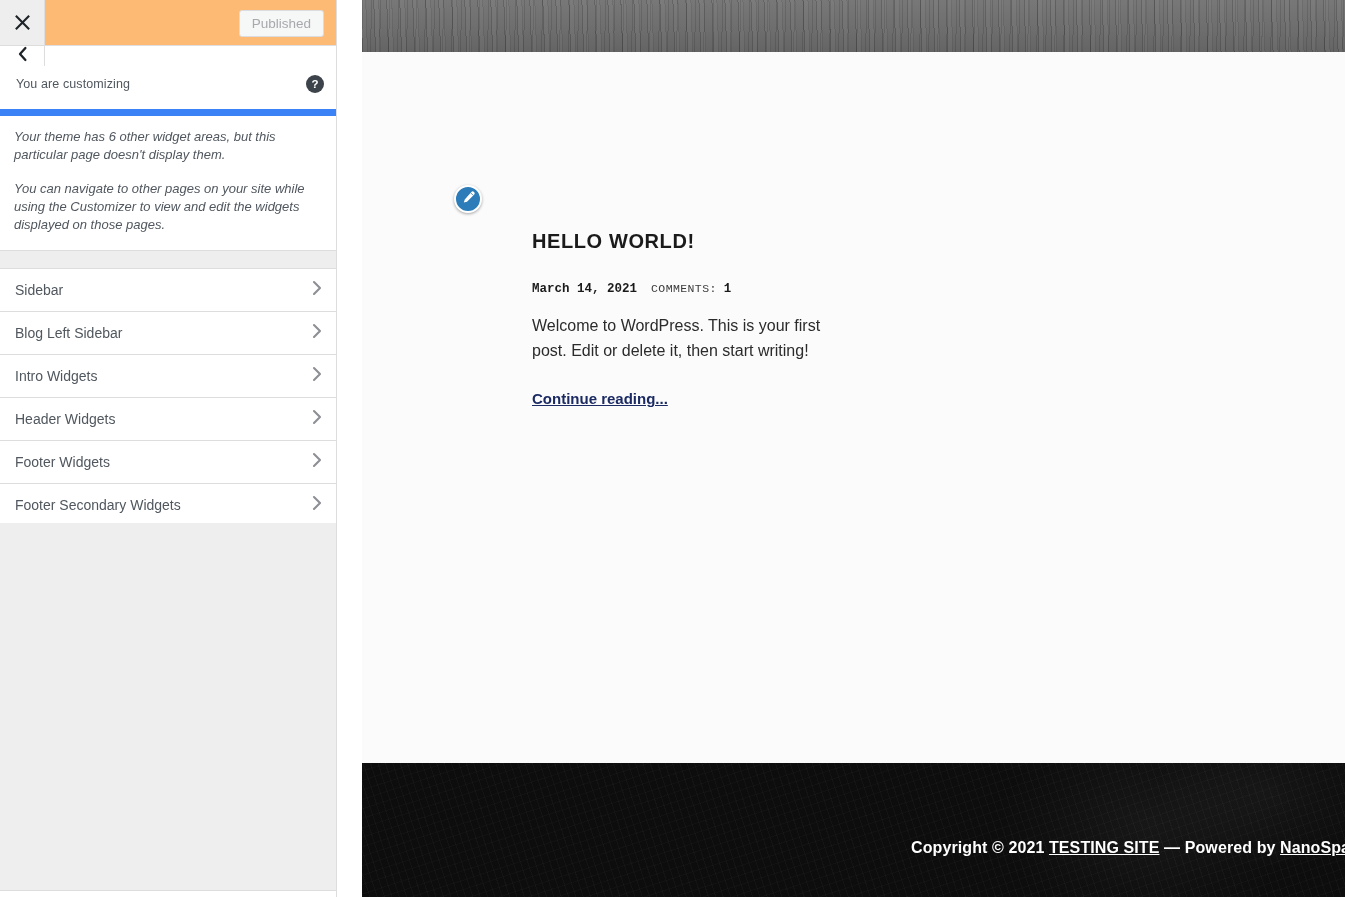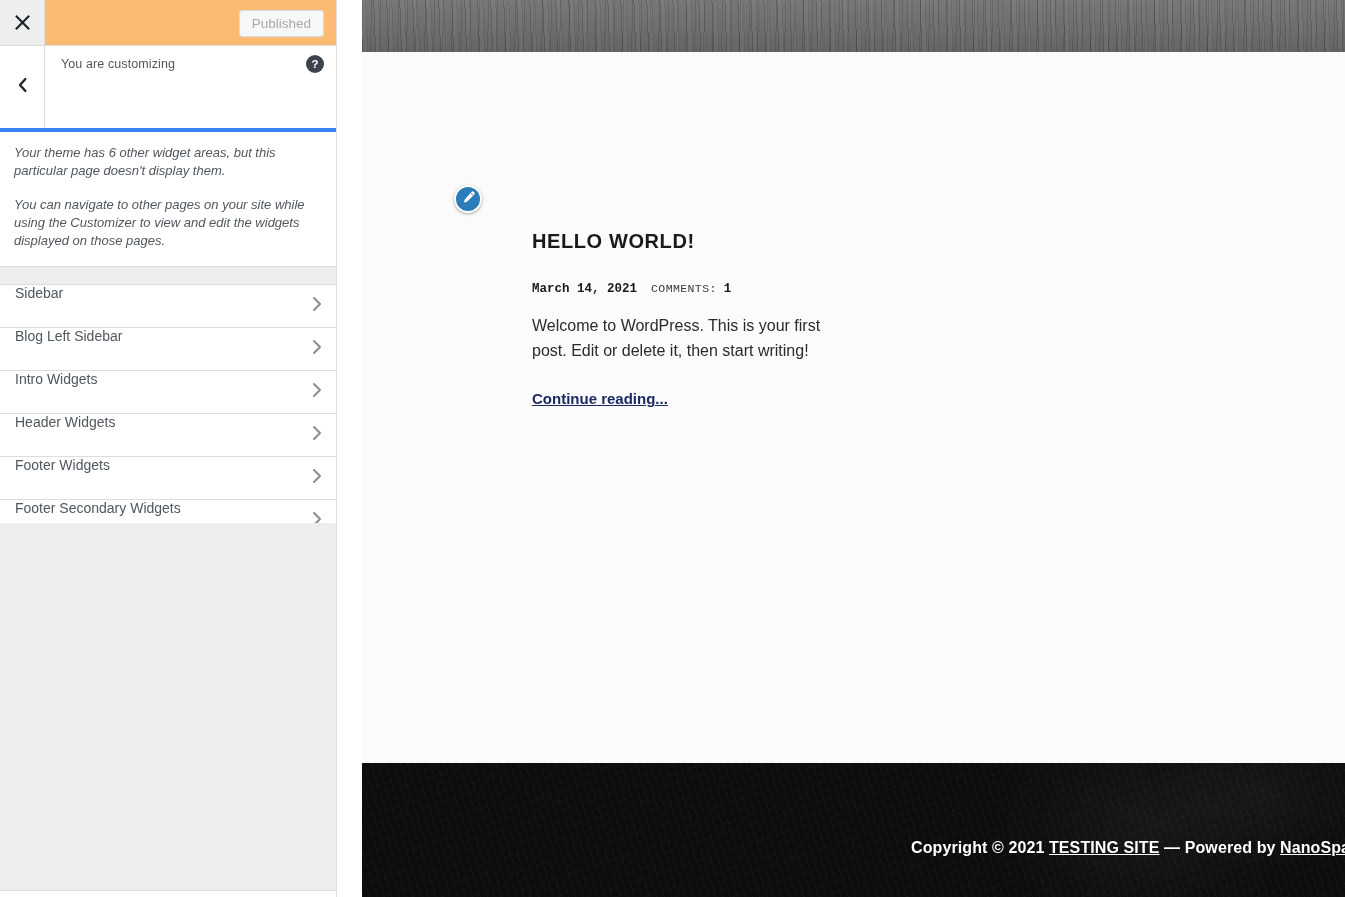"You are customizing" .cz-panel-header { border-bottom: 4px solid #3b82f6 -> 7px solid #3b82f6; flex-direction: none -> column; height: 86px -> 70px }
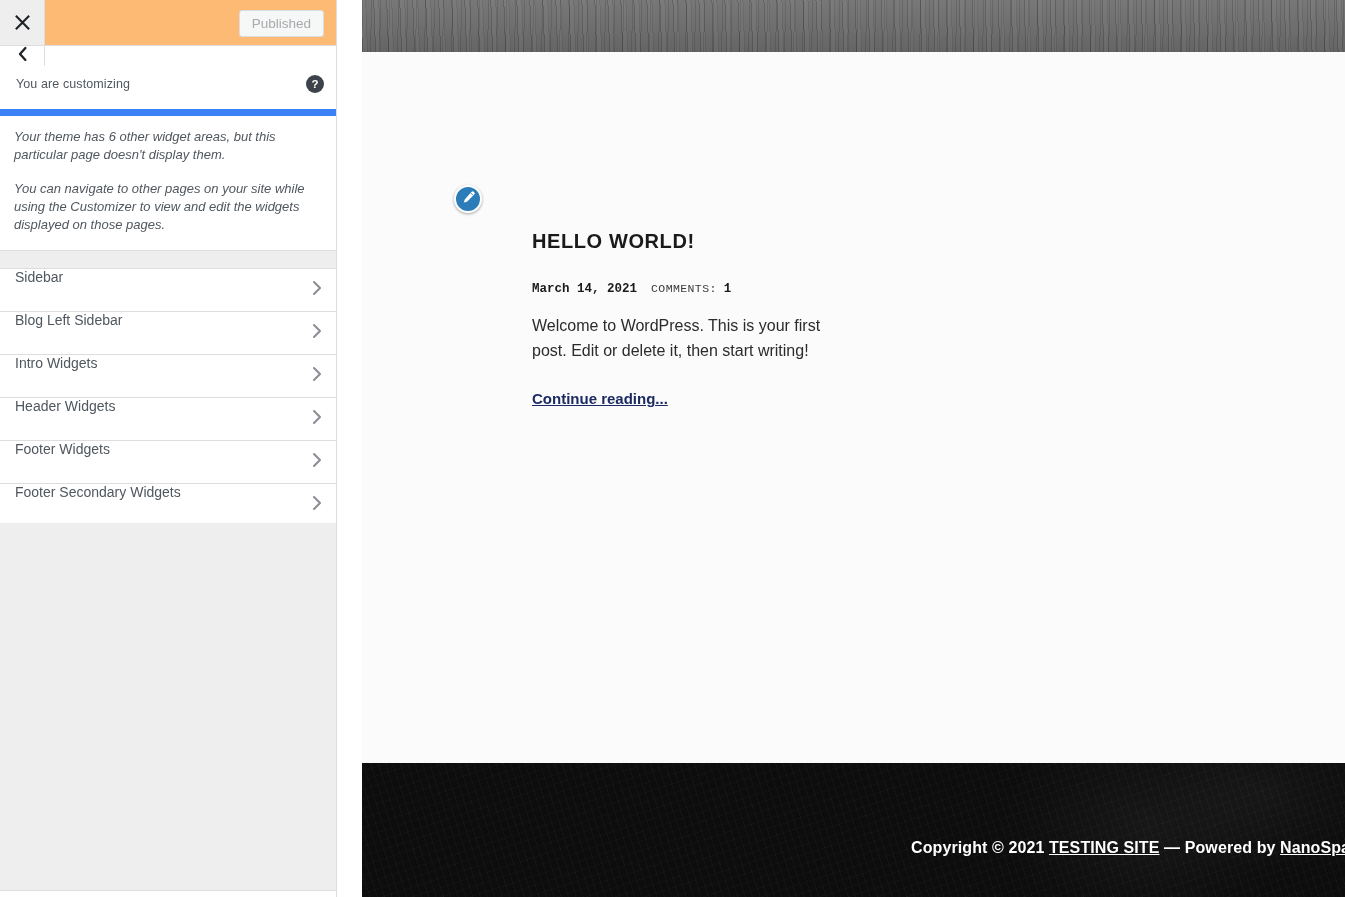"Sidebar" .cz-list-item { align-items: flex-start -> center }
